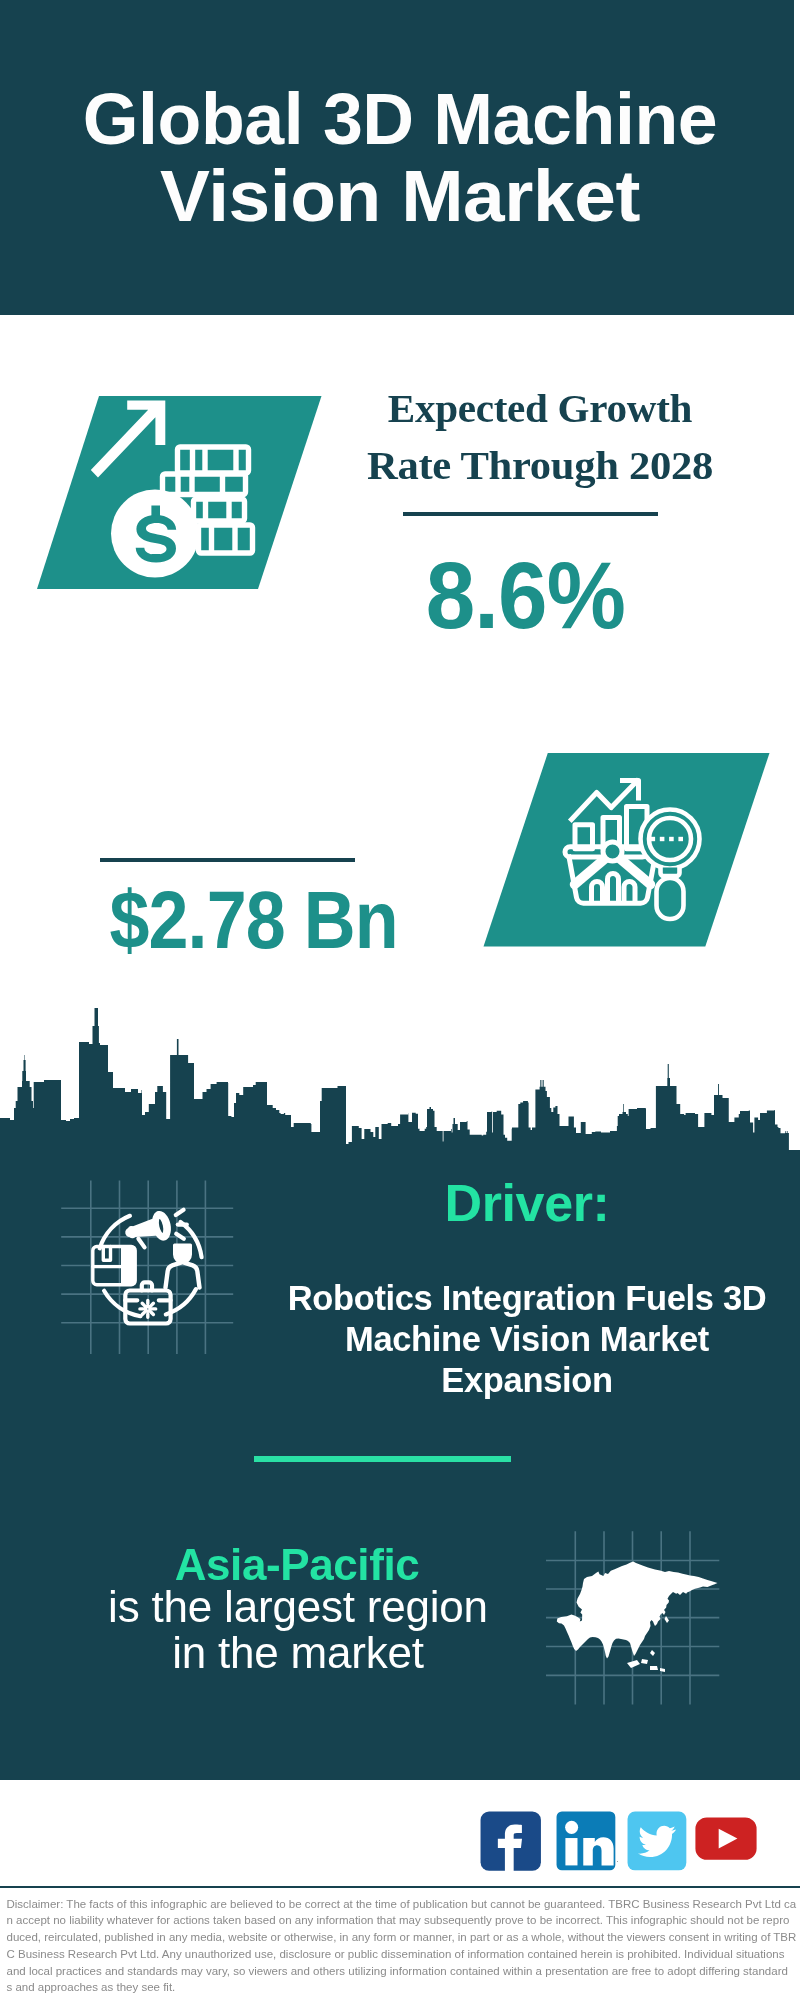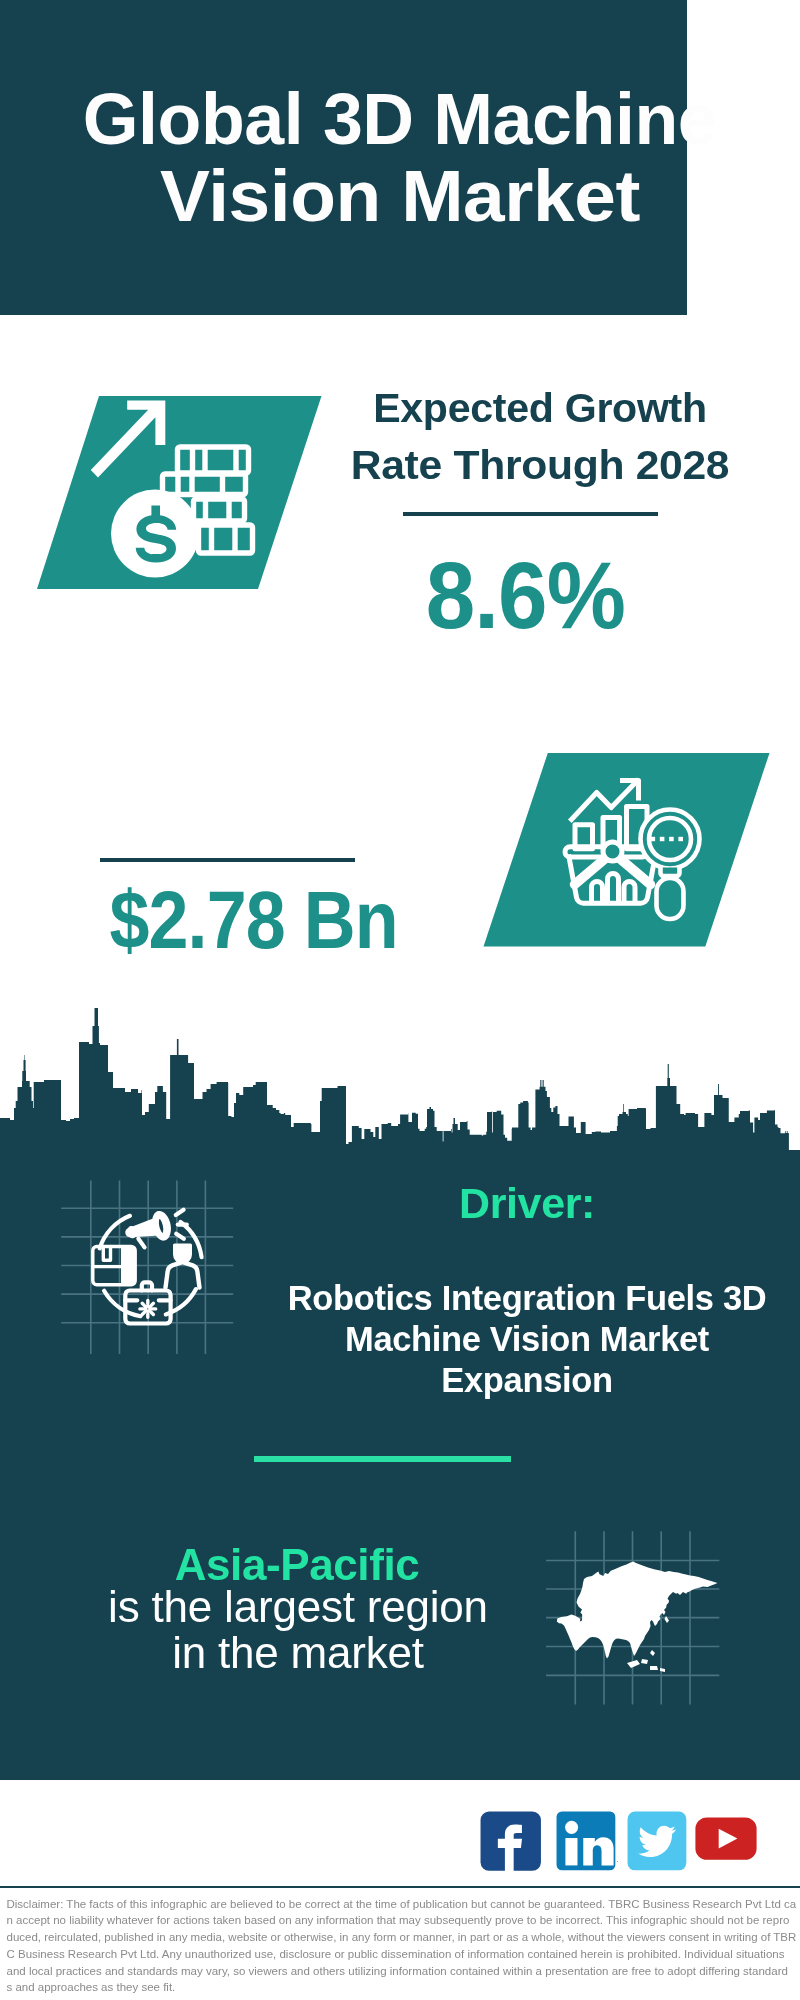"Global 3D Machine" .header { width: 687px -> 794px }
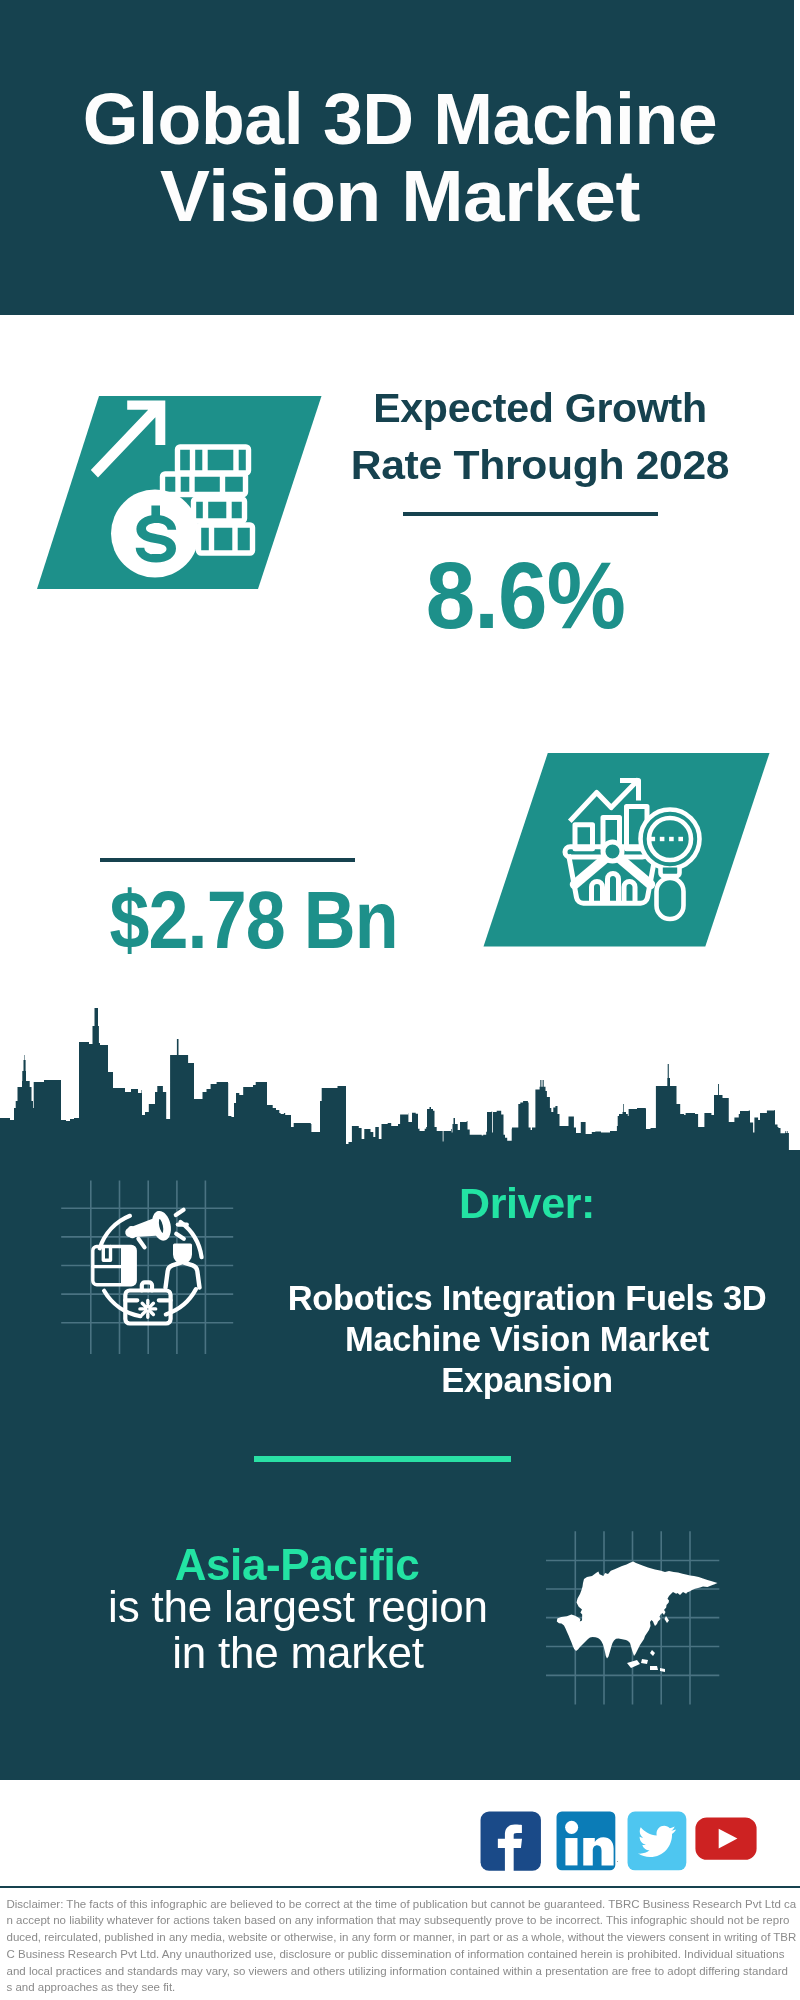"Expected Growth" .s1-label { font-family: none -> Liberation Serif, serif }
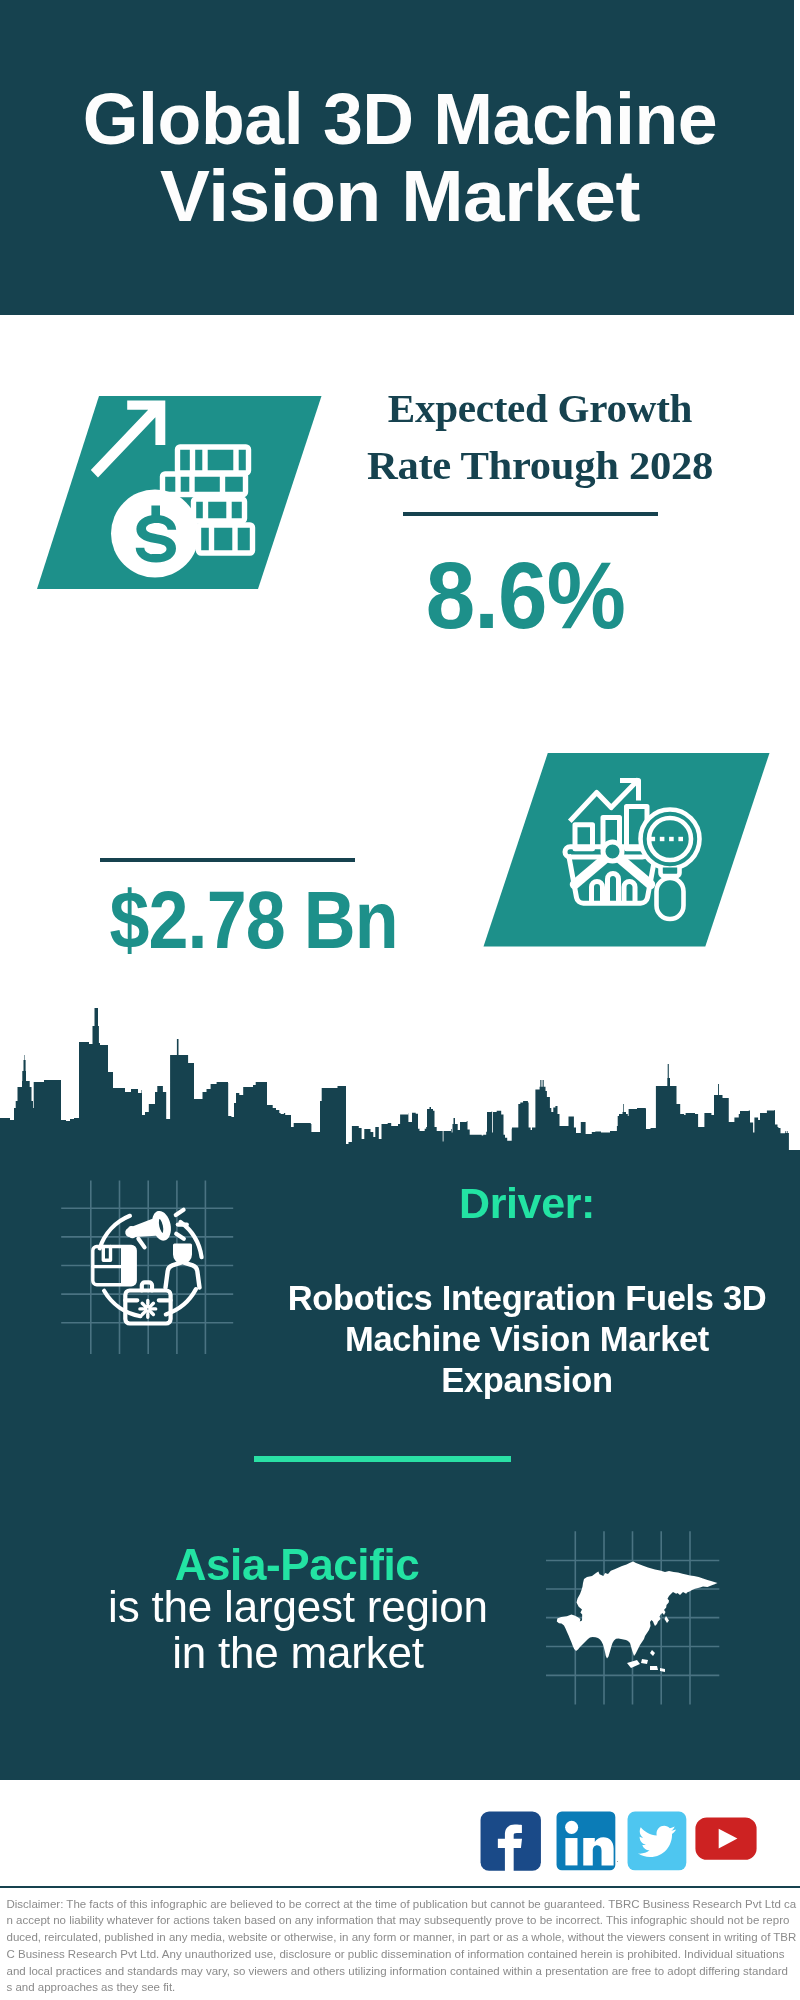"Driver:" .driver-head { font-size: 43px -> 52px }
